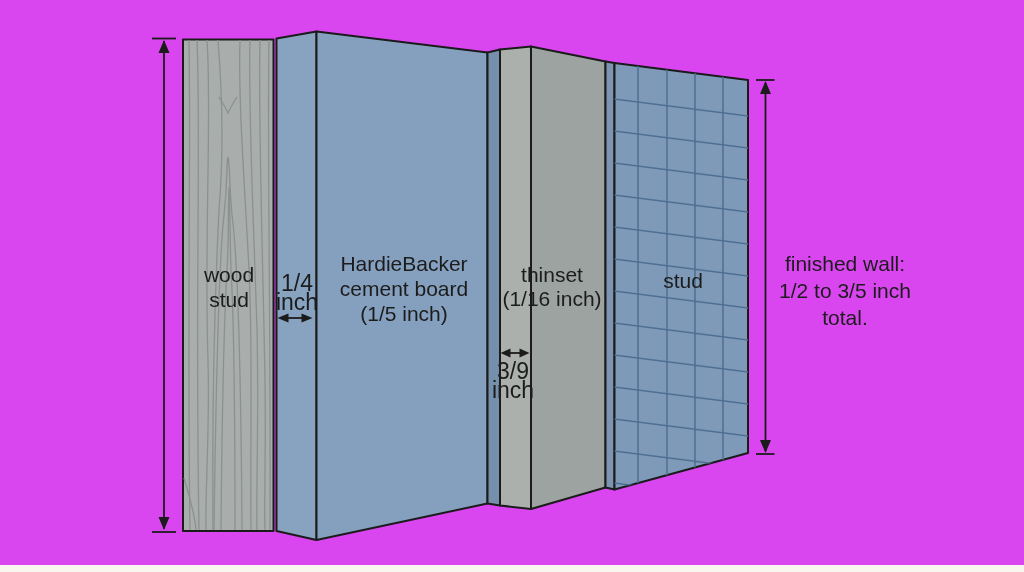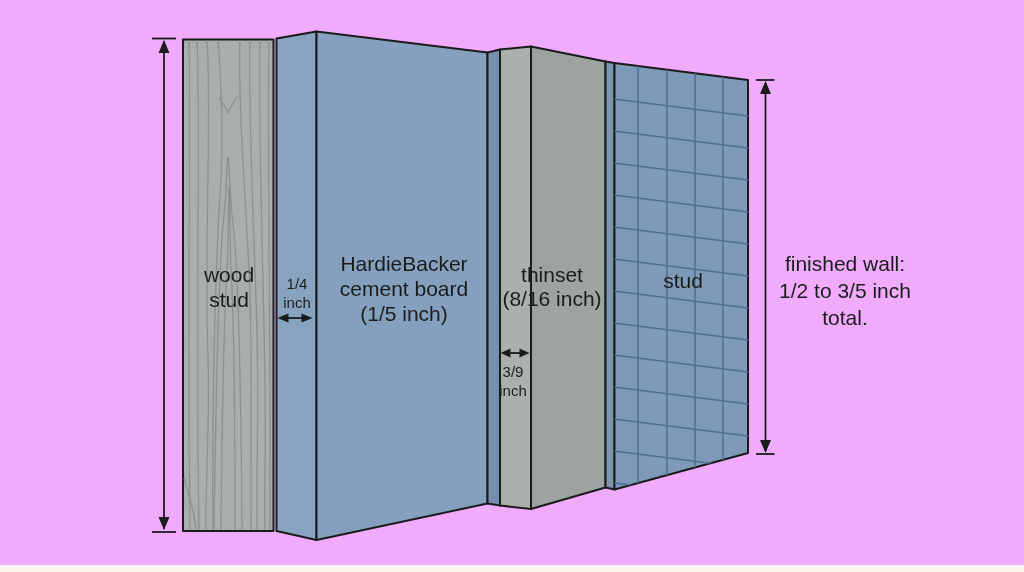"wood" .stage { background: #f0abfc -> #d946ef }
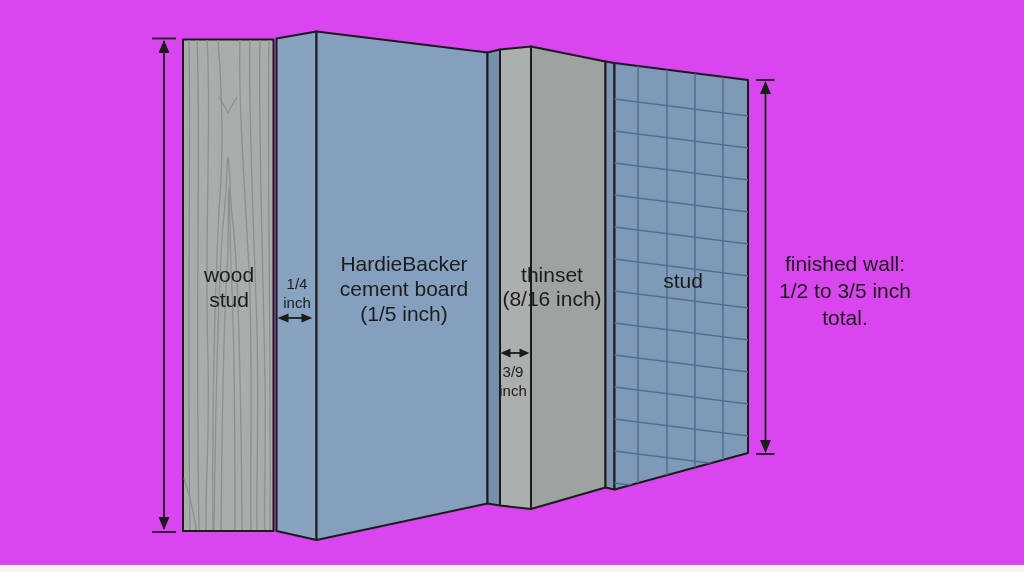"1/4" .sm { font-size: 15px -> 23px }
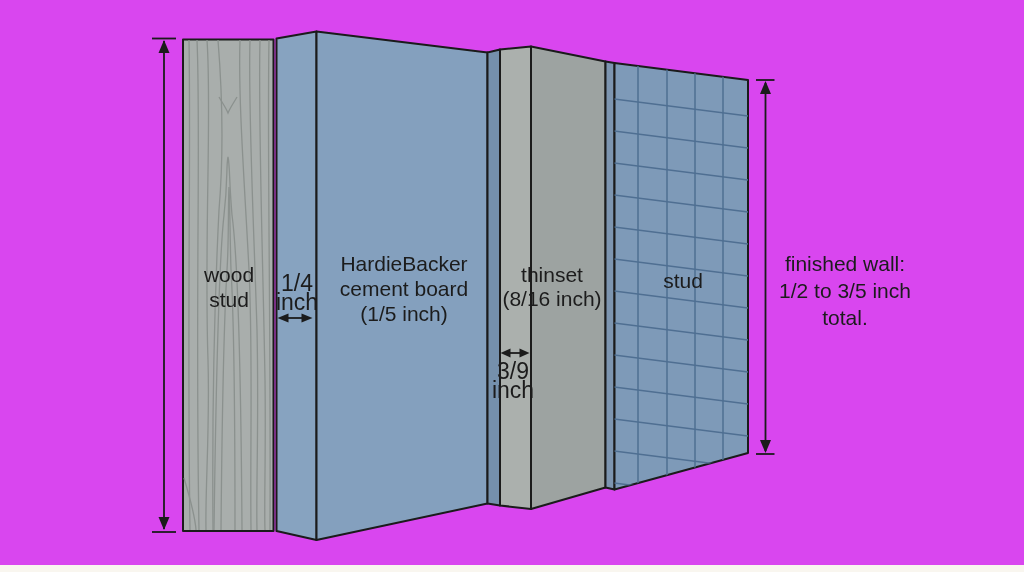"thinset" div.label { text: 8/16 -> 1/16 }
